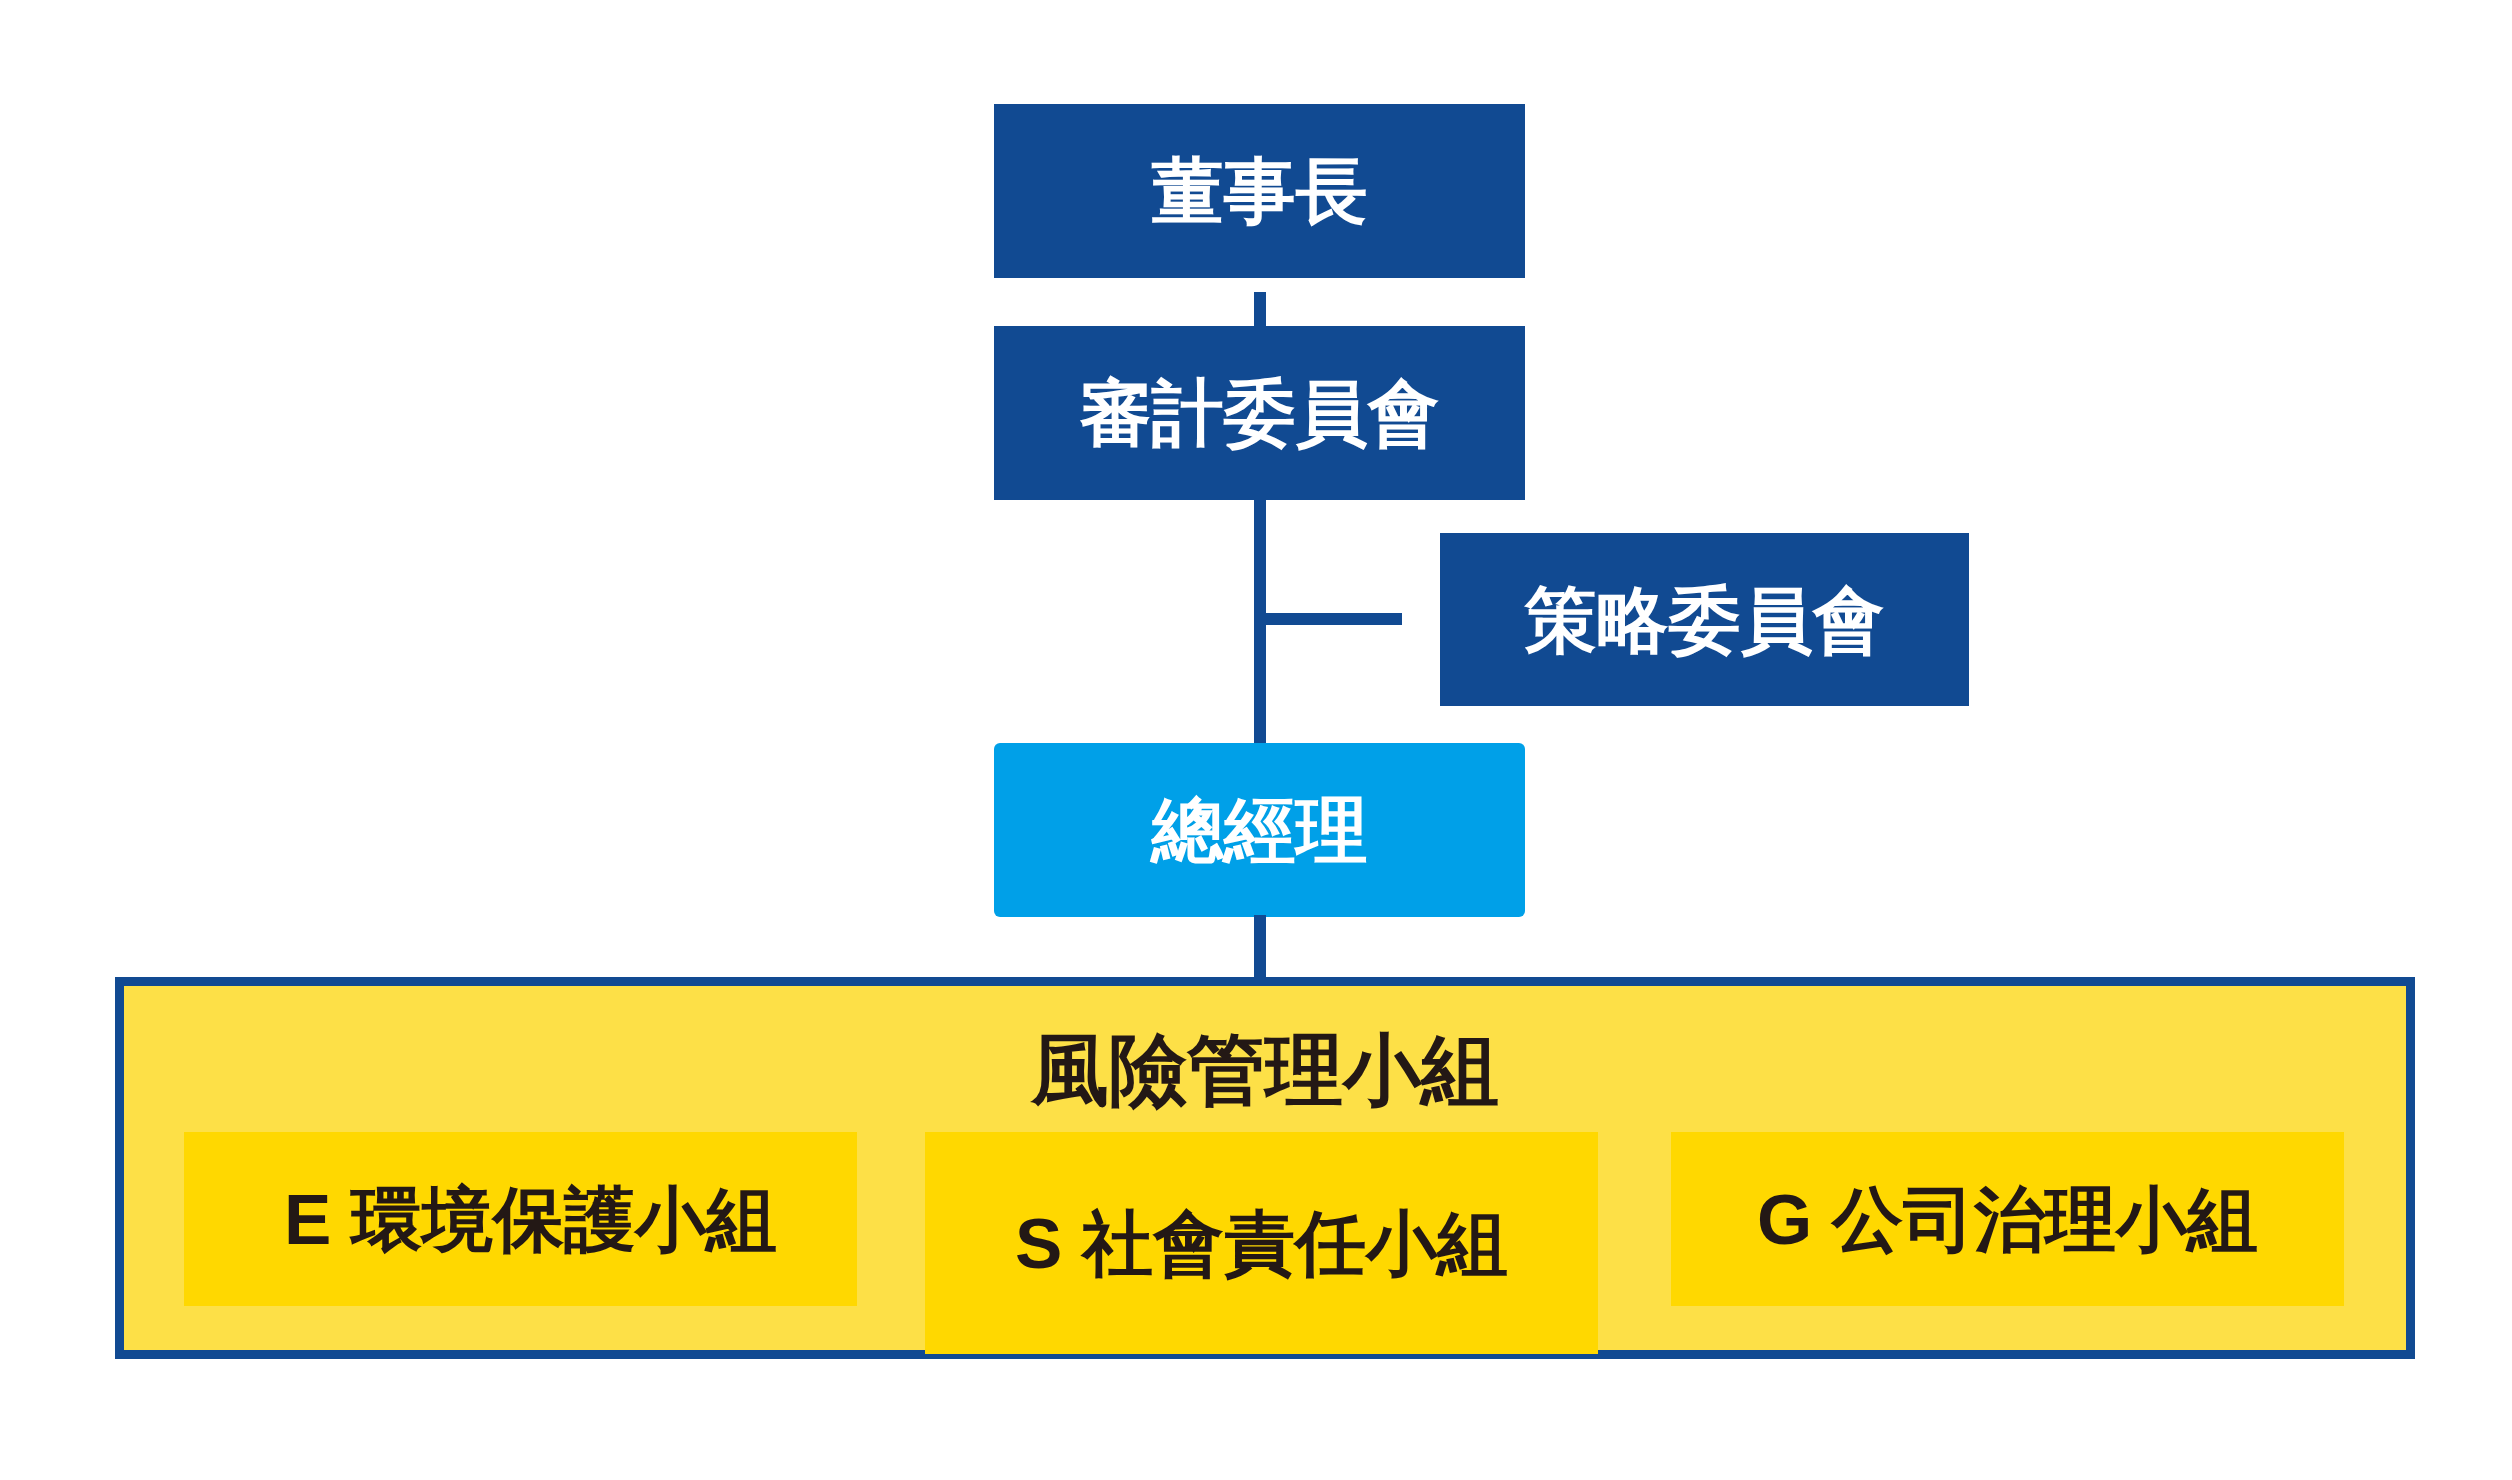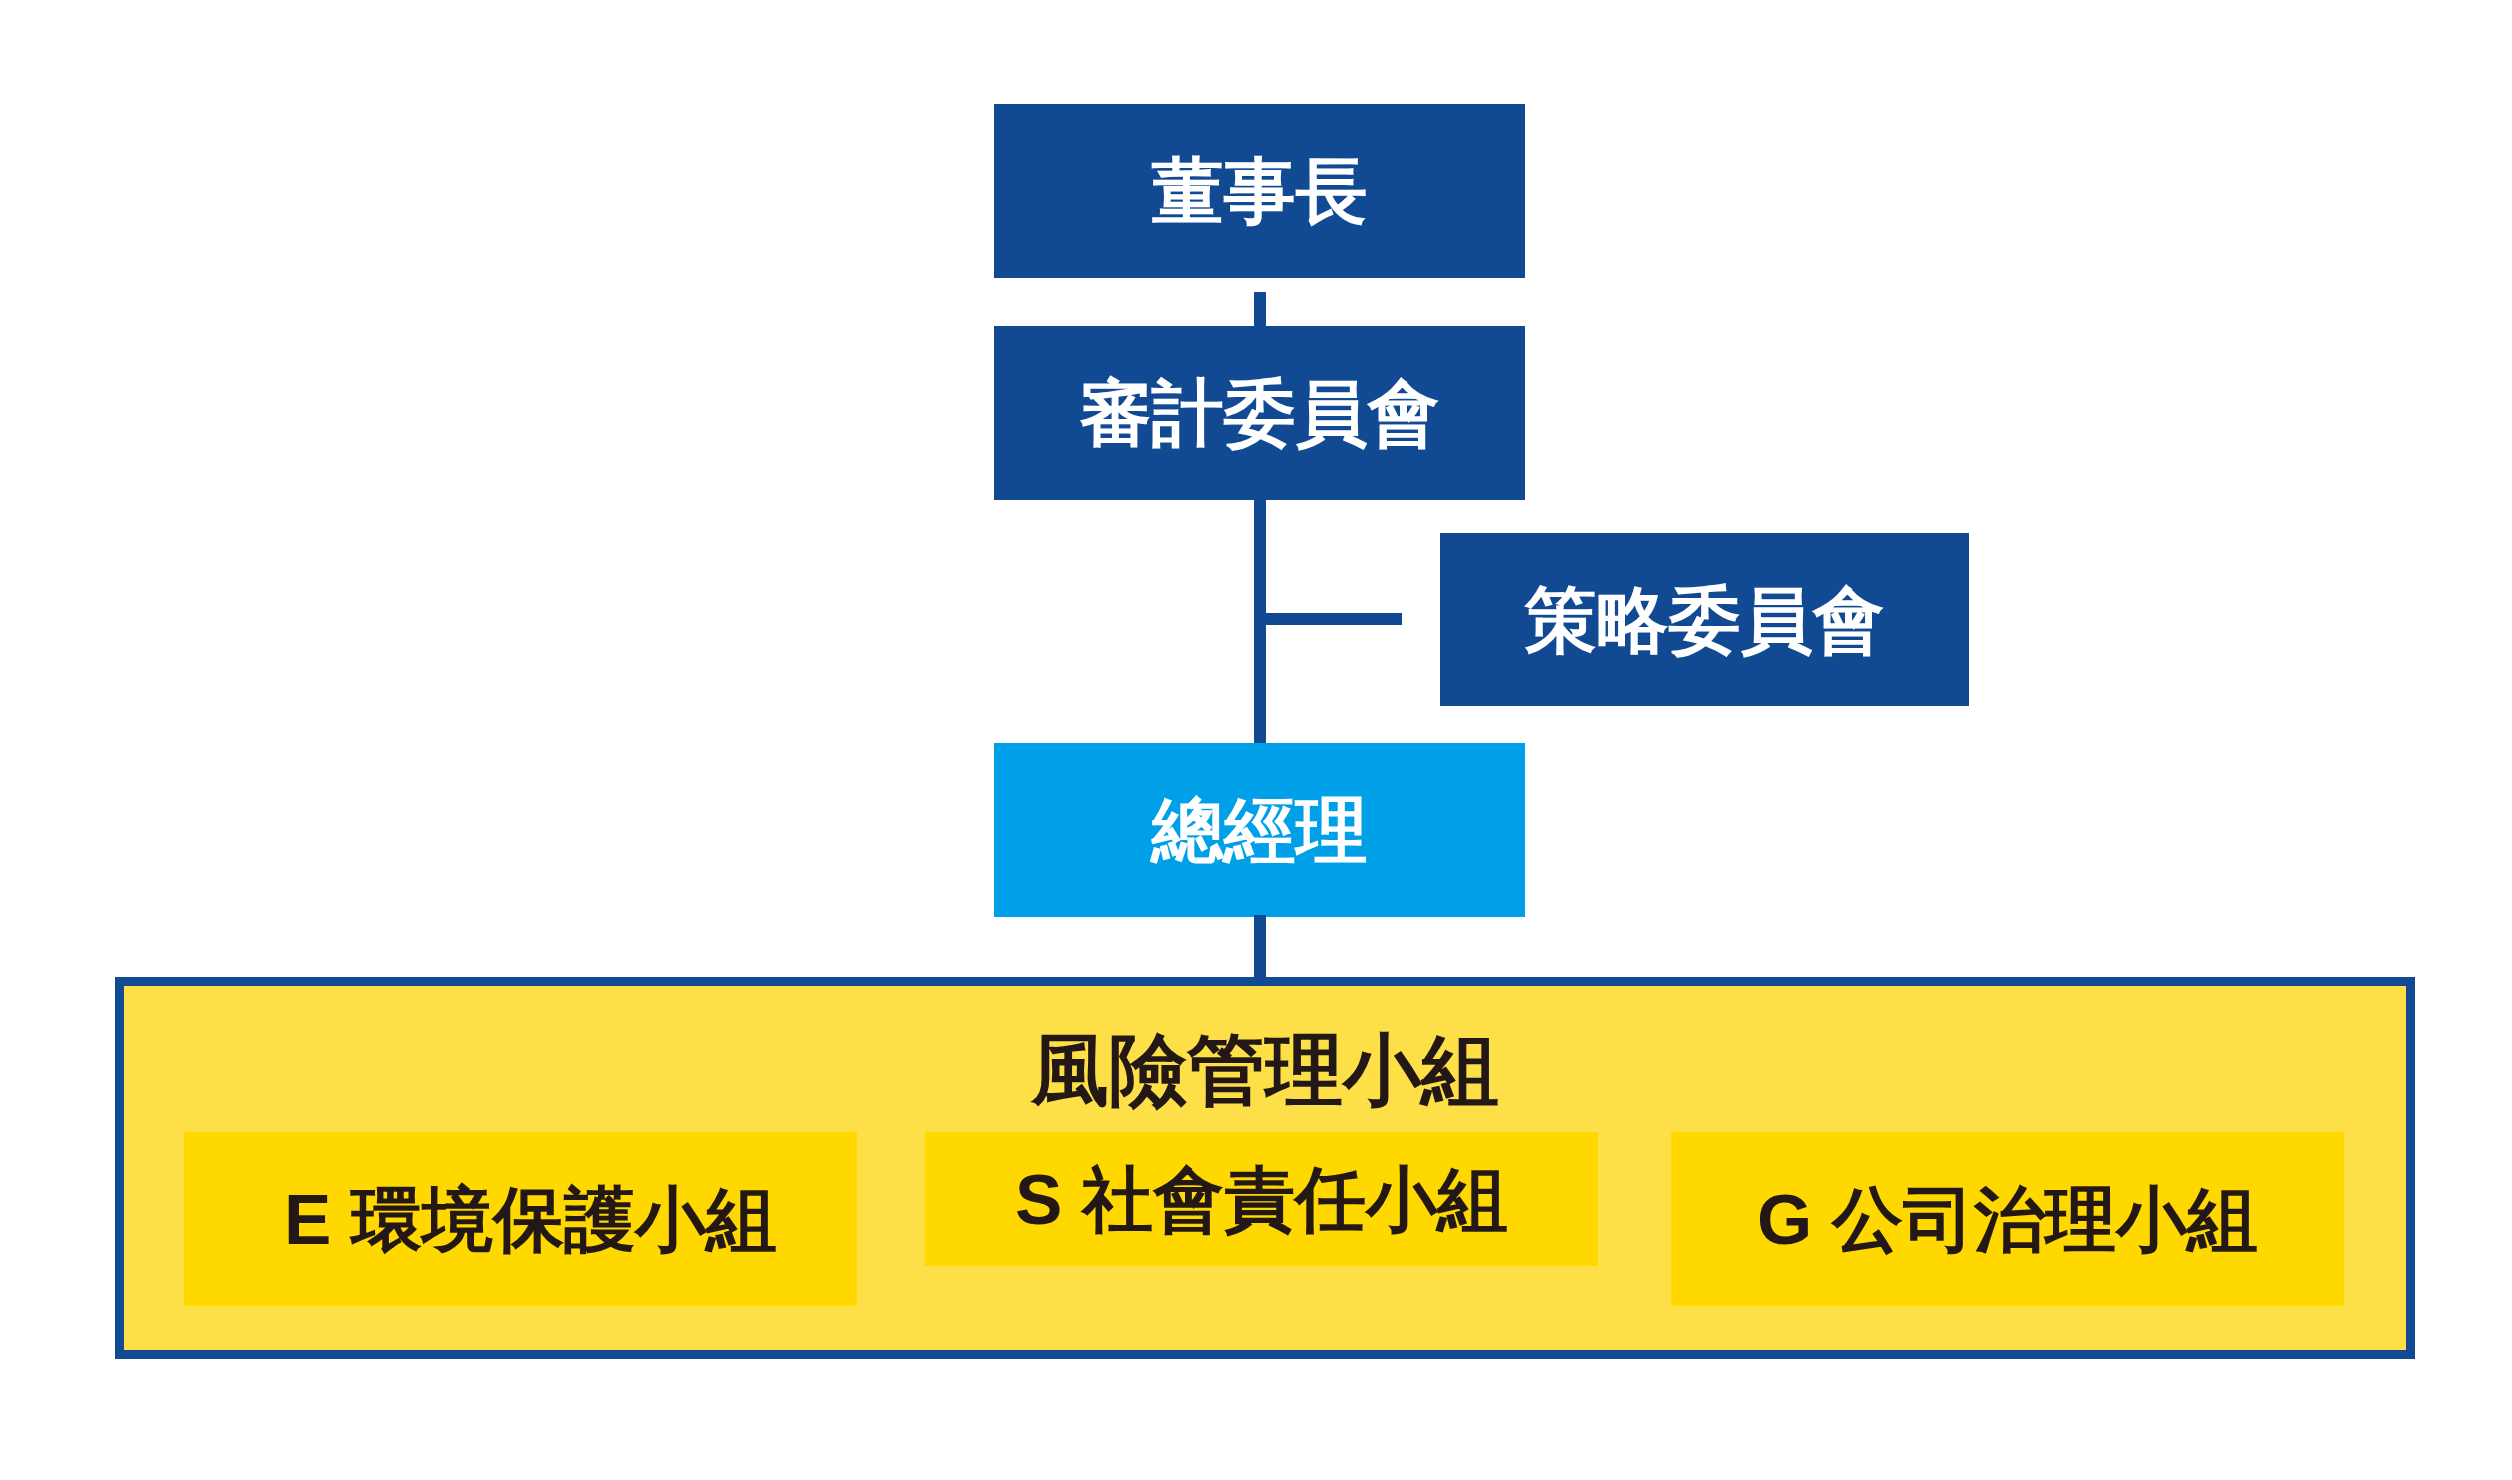"總經理" #gm-box { border-radius: none -> 6px }
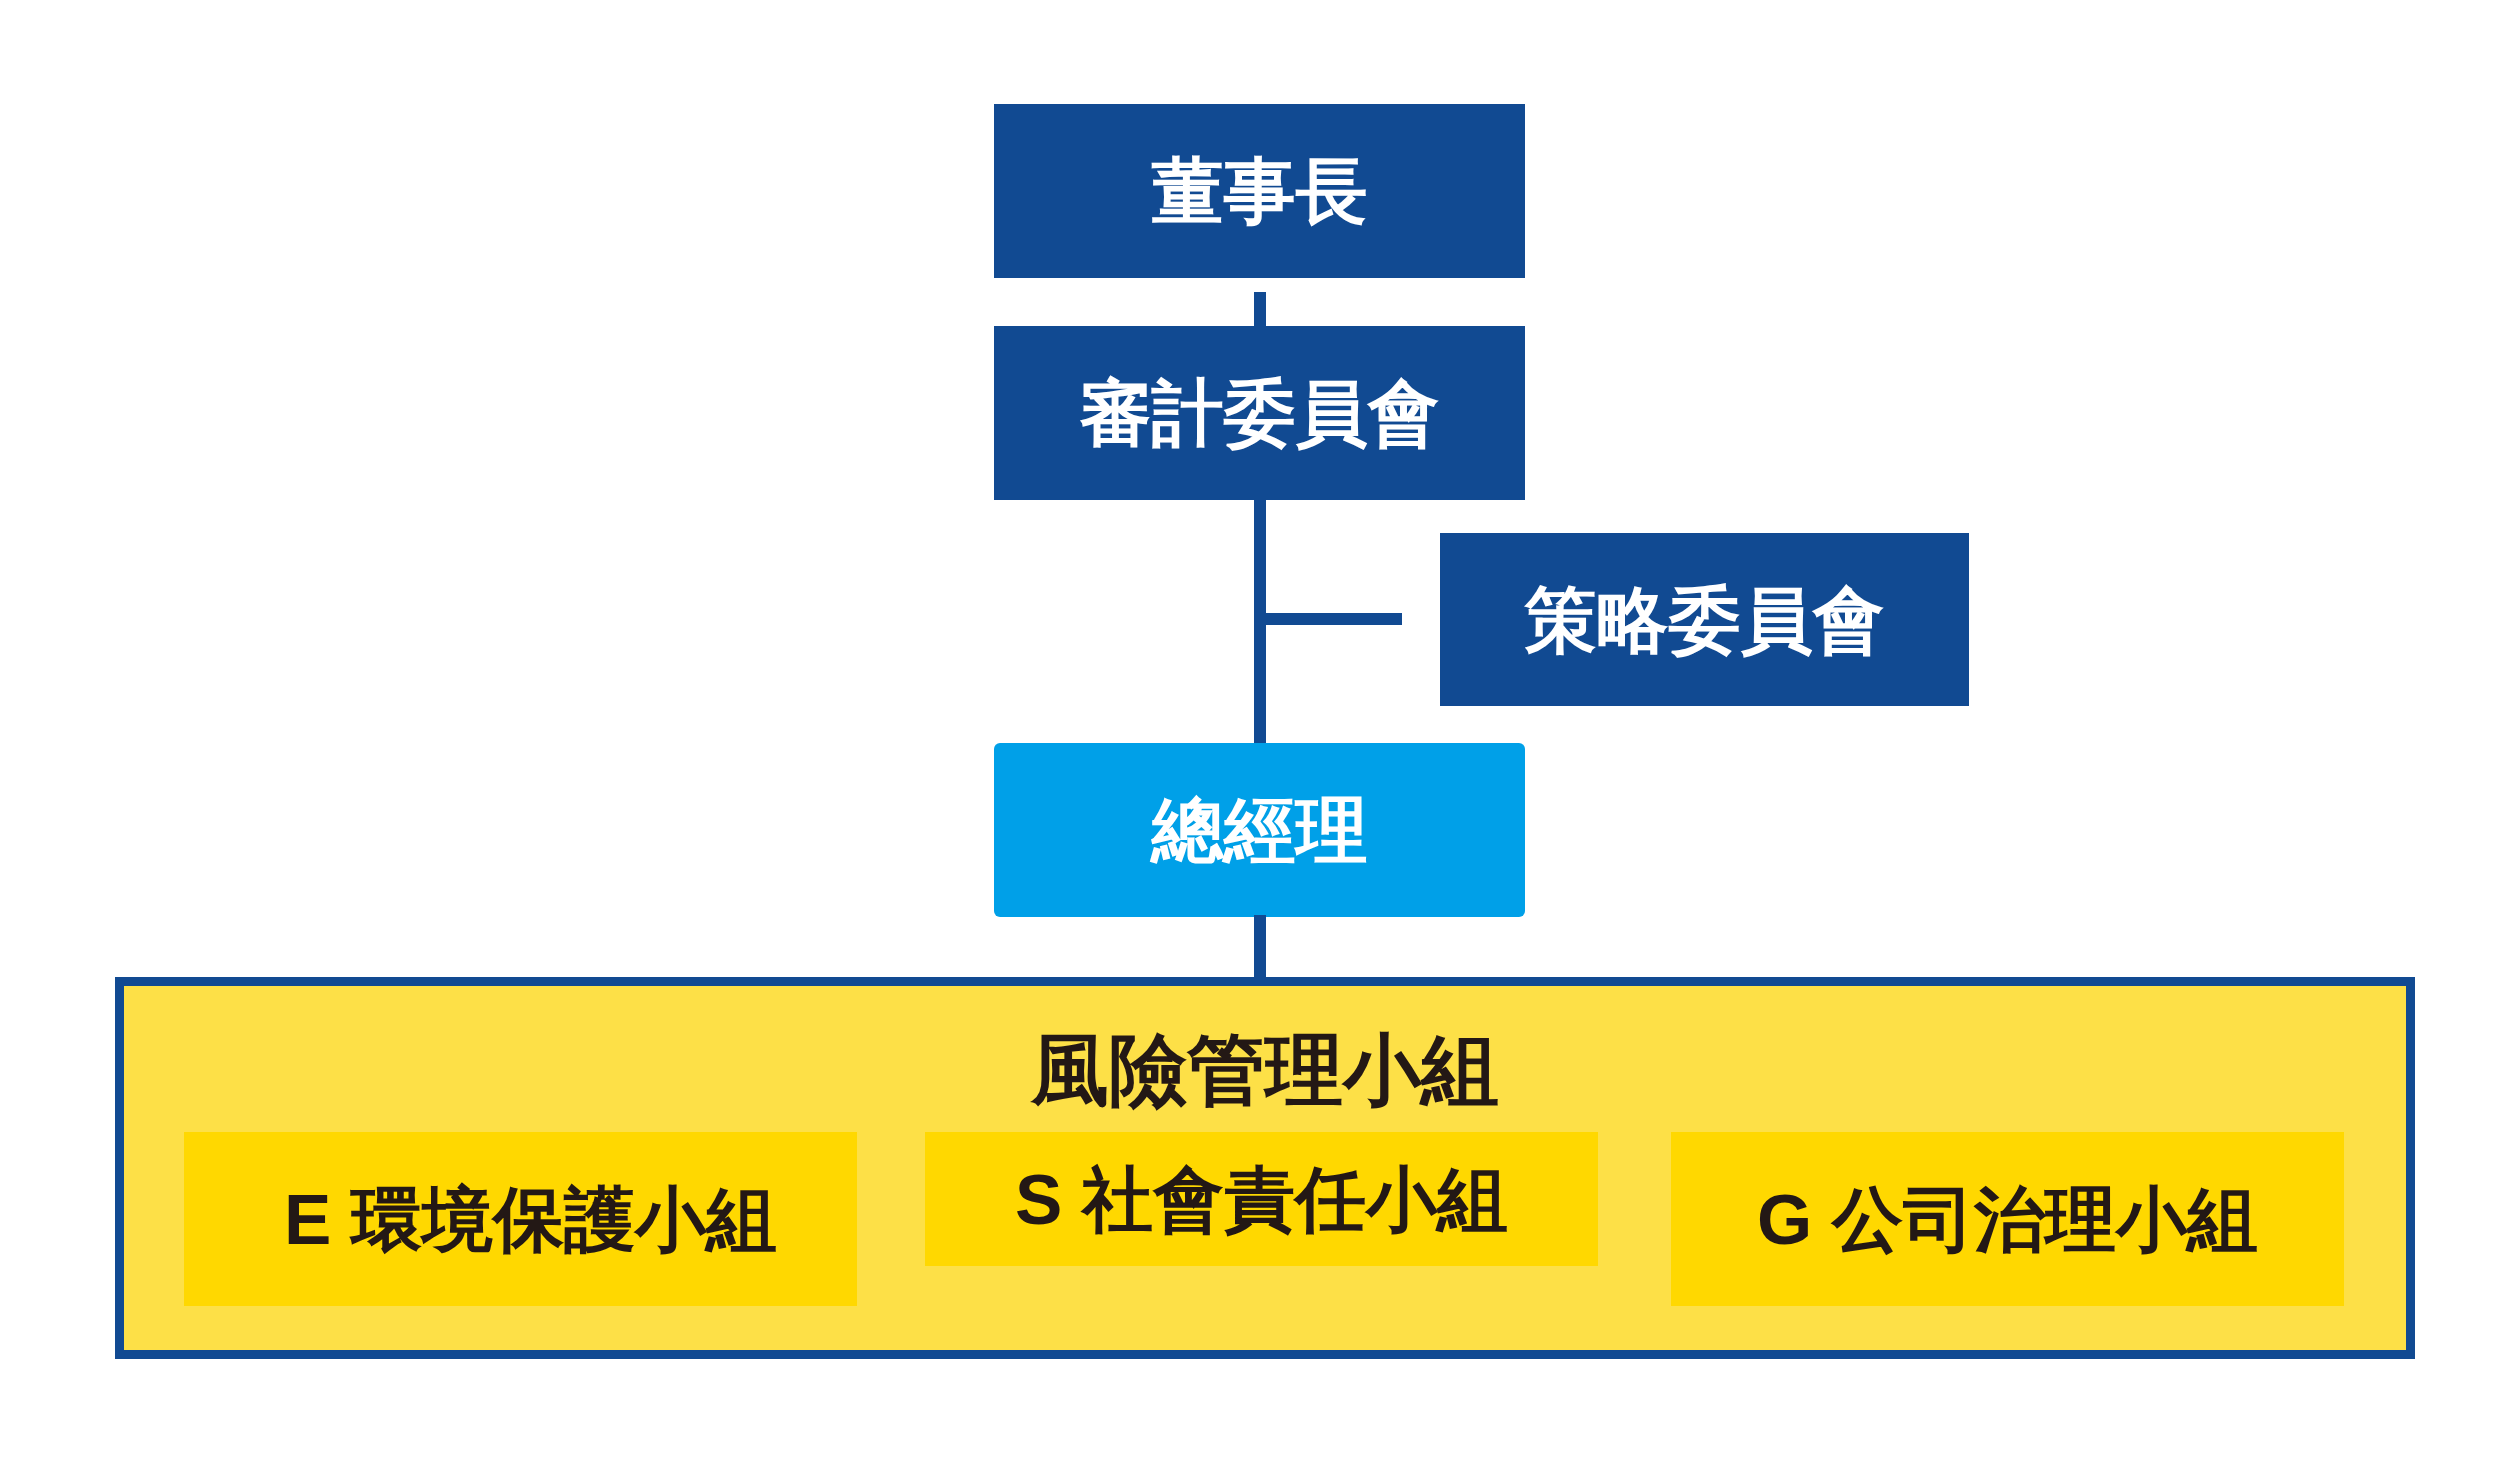"S 社會責任小組" #sub-box-s { height: 134px -> 222px }
